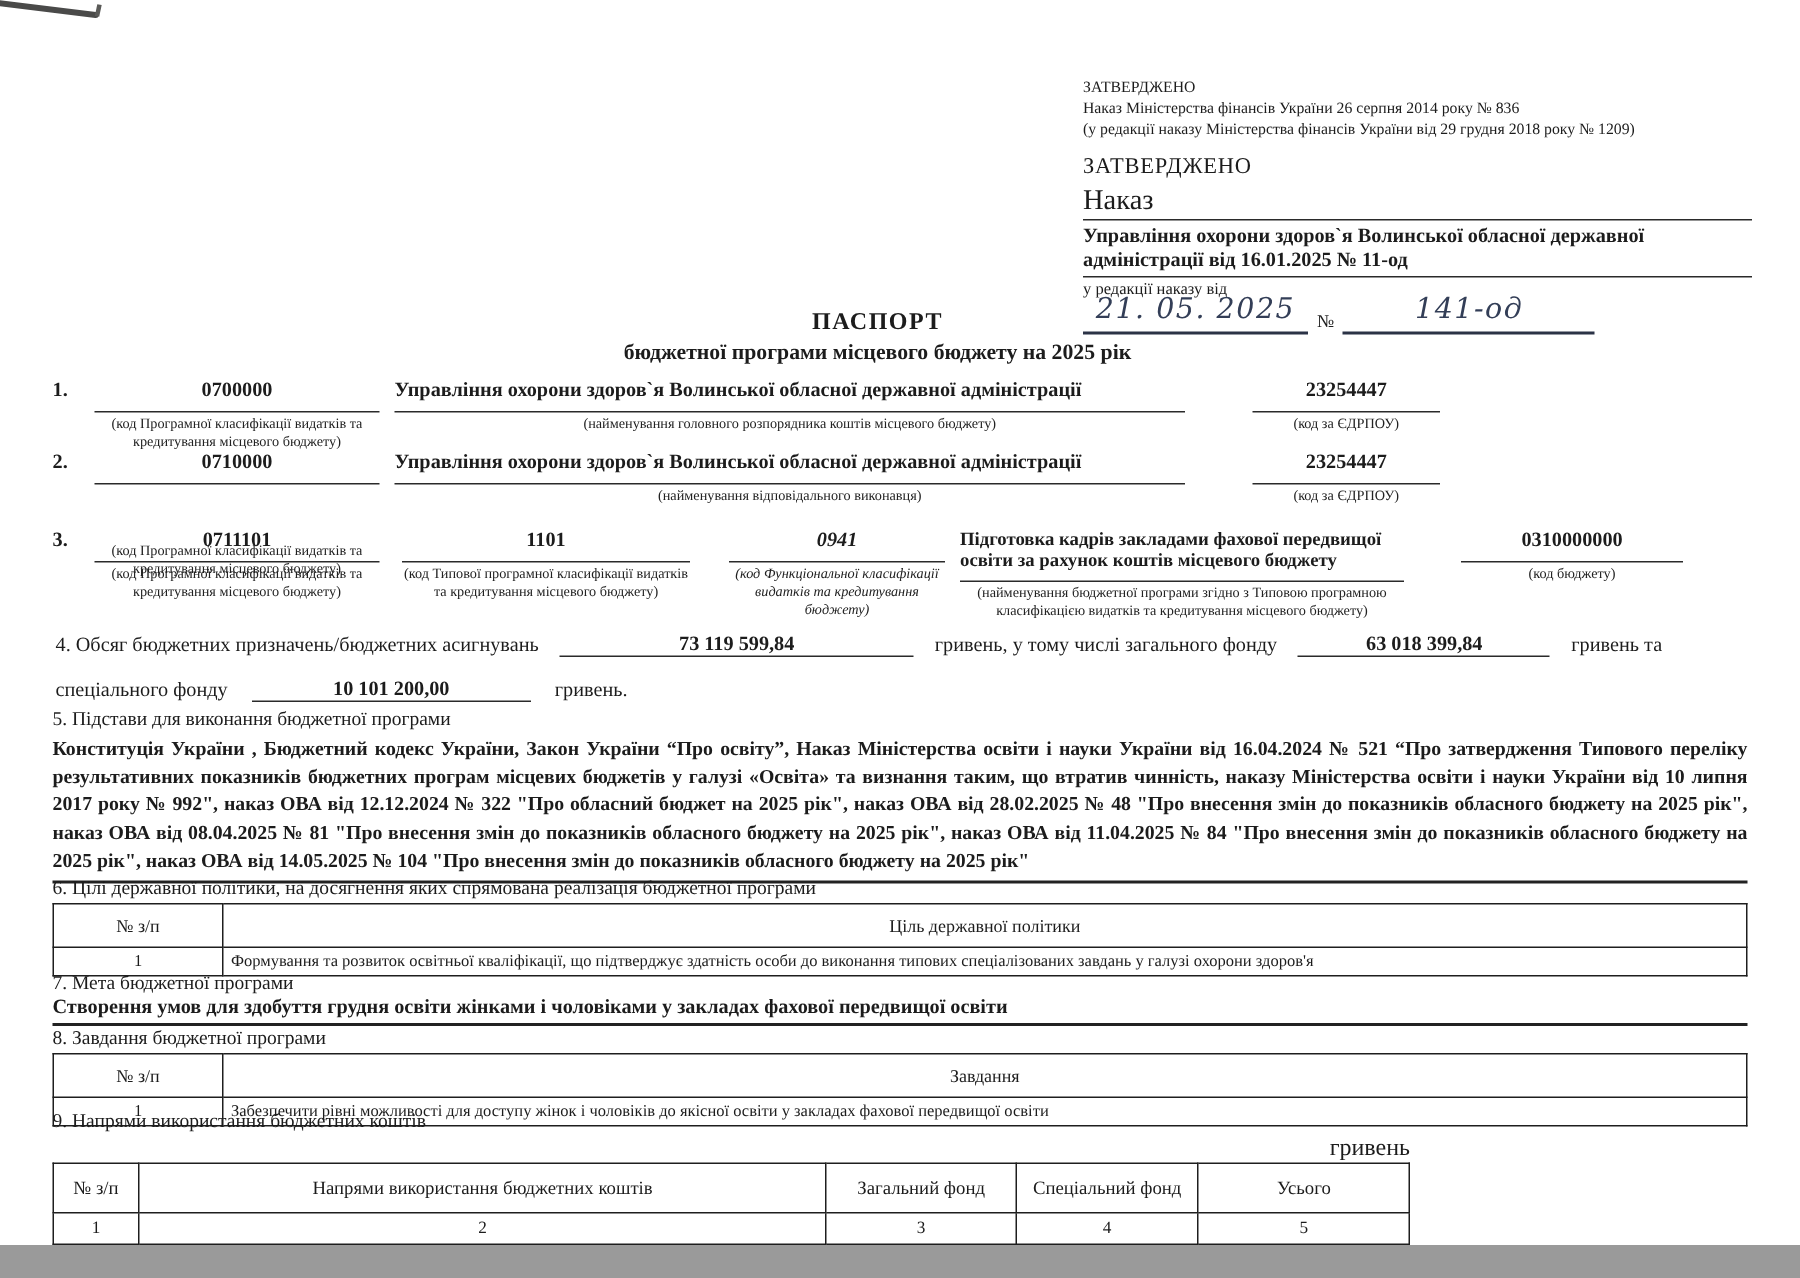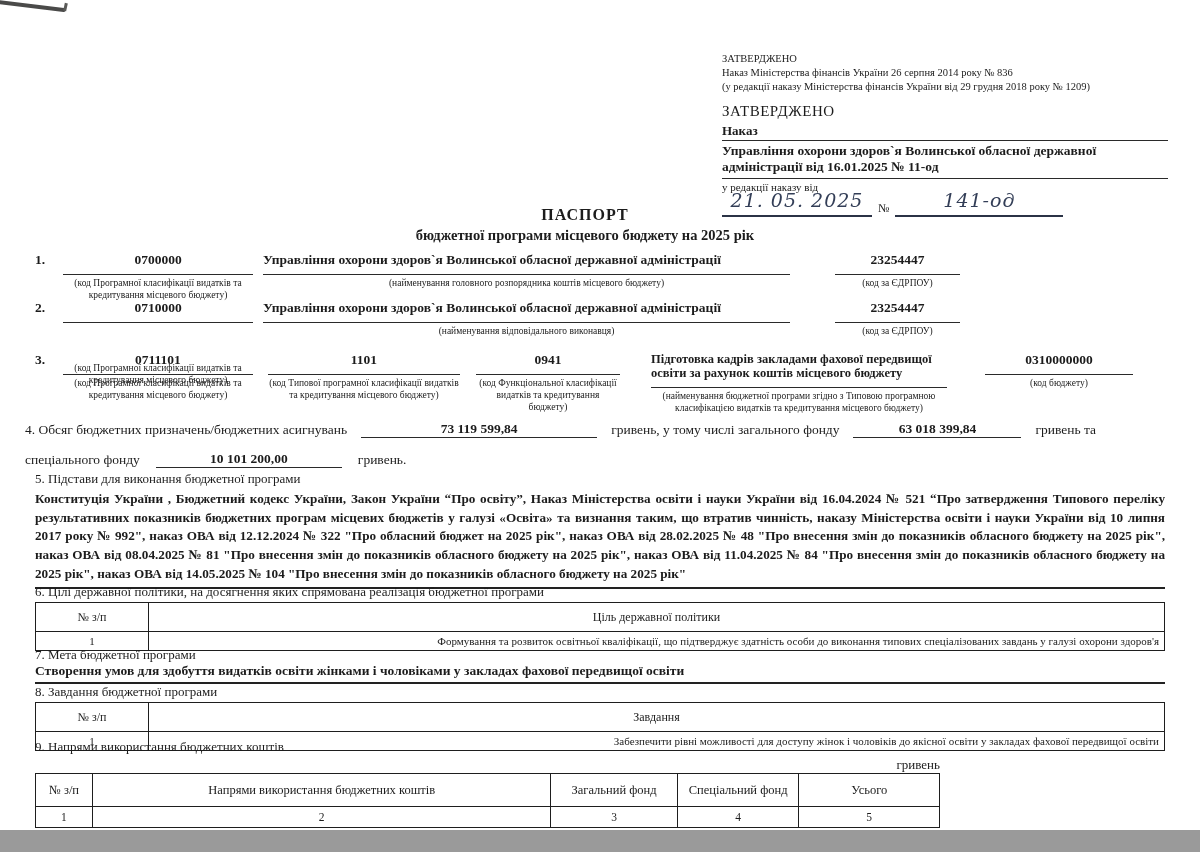"Наказ" .order-label { font-size: 13px -> 19px; font-weight: bold -> normal }
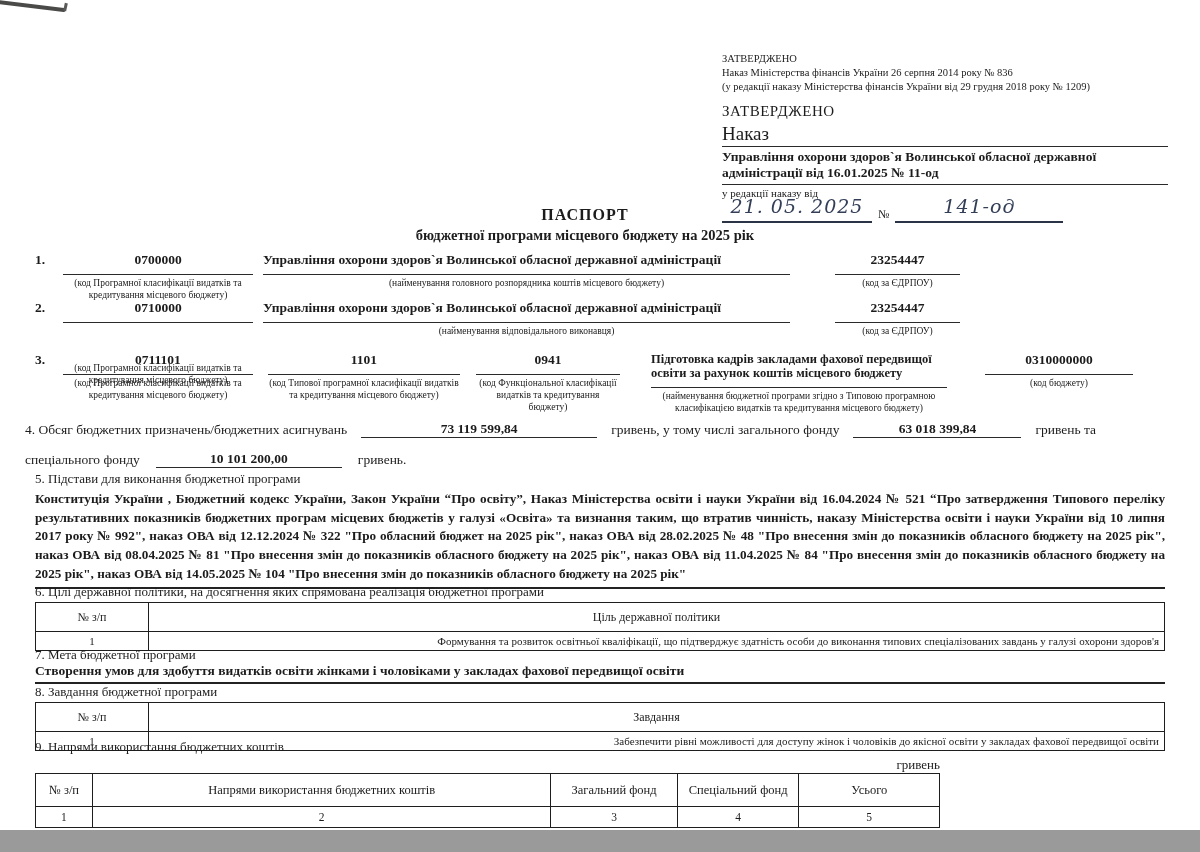"0941" div.field { font-style: none -> italic; margin-left: 16px -> 26px }
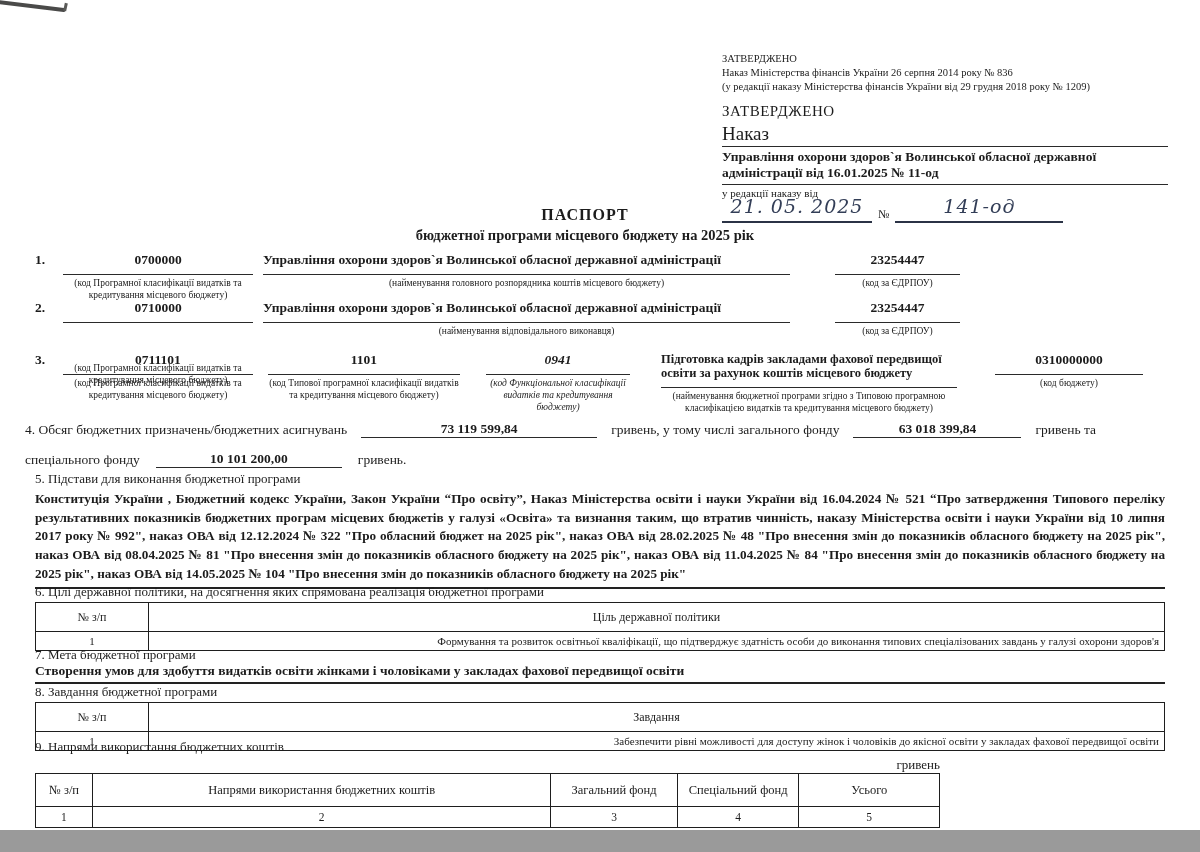"Підготовка кадрів закладами фахової" div.field { margin-left: 31px -> 10px }
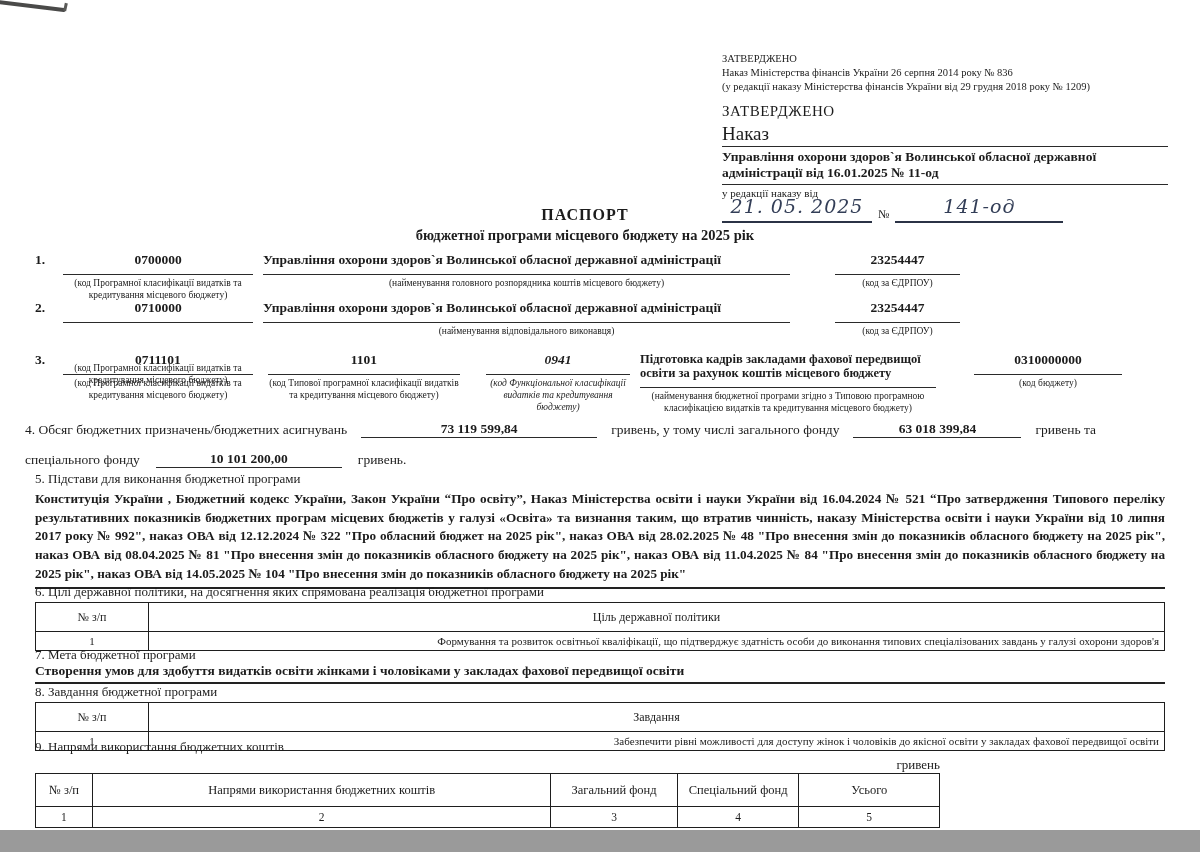"4. Обсяг бюджетних призначень/бюджетних" div.abs { left: 25px -> 37px }
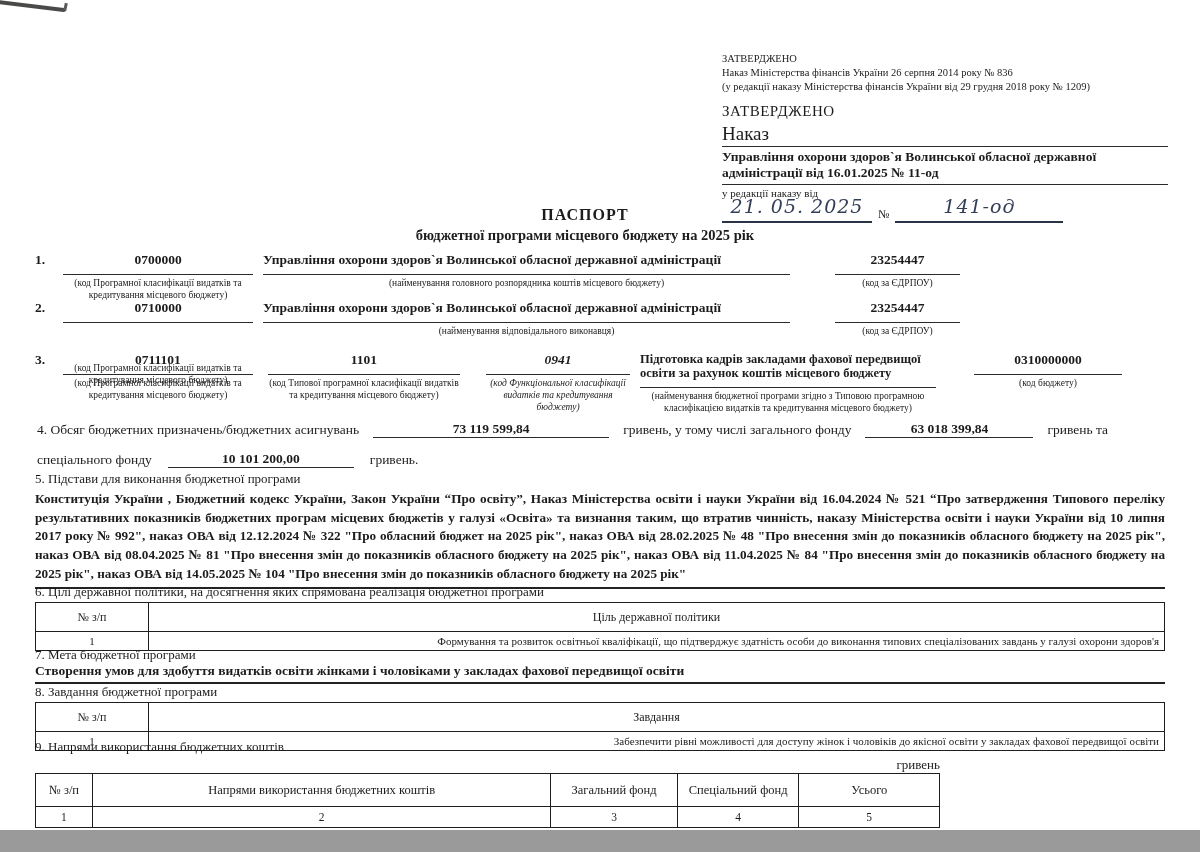"Формування та розвиток освітньої" table.doc .cell-text { text-align: right -> none }
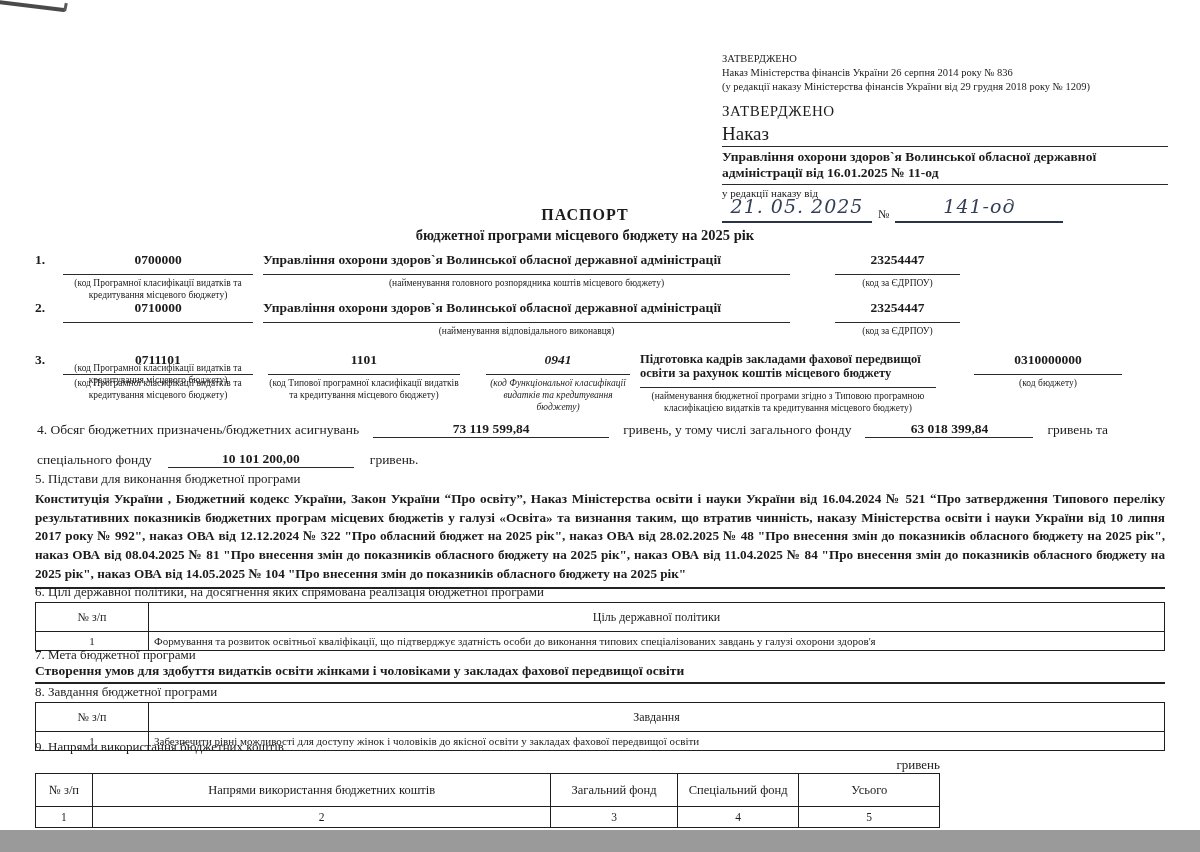"Створення умов для здобуття видатків" div.meta-text { text: видатків -> грудня }
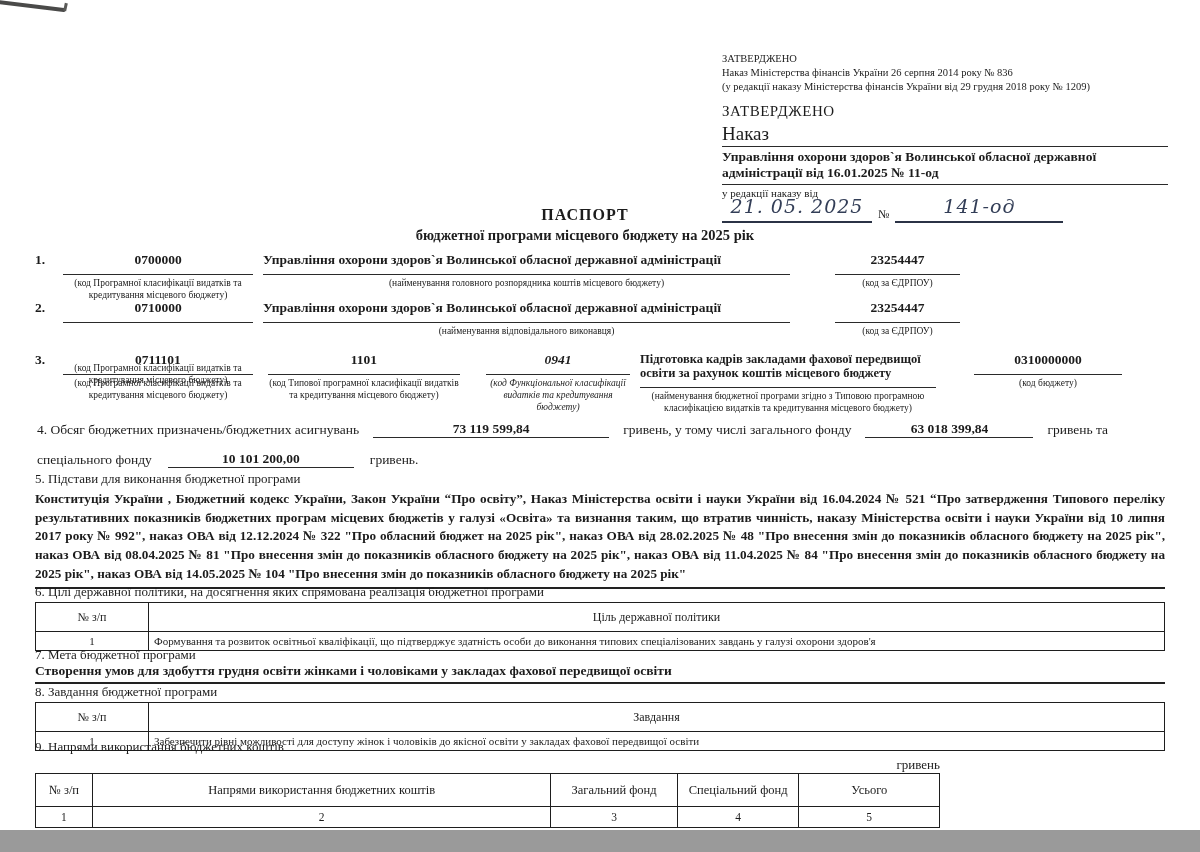"гривень" .currency { font-size: 13px -> 16px }
